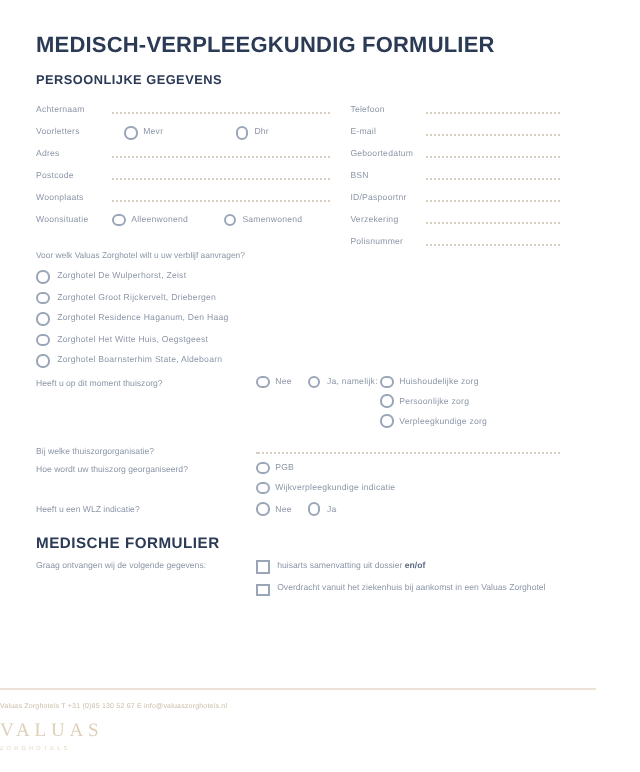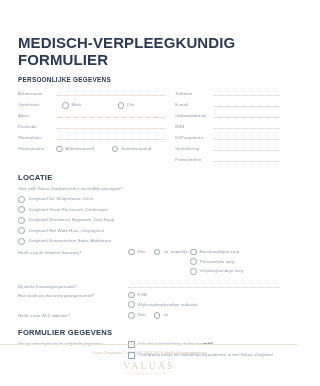"MEDISCH-VERPLEEGKUNDIG FORMULIER" .doc-title { font-size: 15px -> 11px; padding-top: 35px -> 17px }
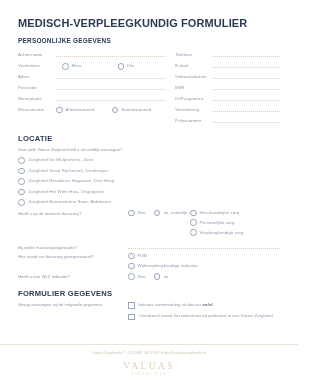"LOCATIE" div.section-head { html: <div>LOCATIE</div> -> none }
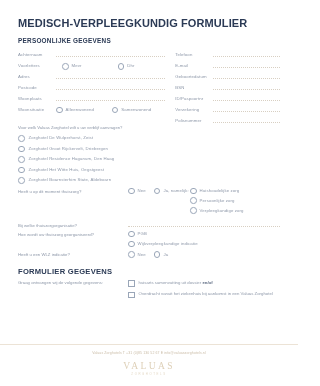"FORMULIER GEGEVENS" div.section-head { text: FORMULIER GEGEVENS -> MEDISCHE FORMULIER }
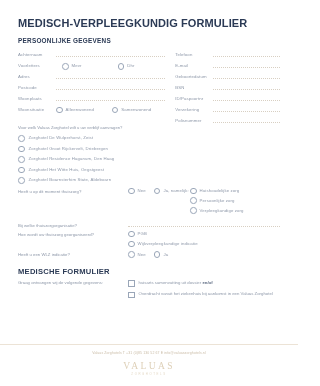"VALUAS" .footer { text-align: center -> left }
